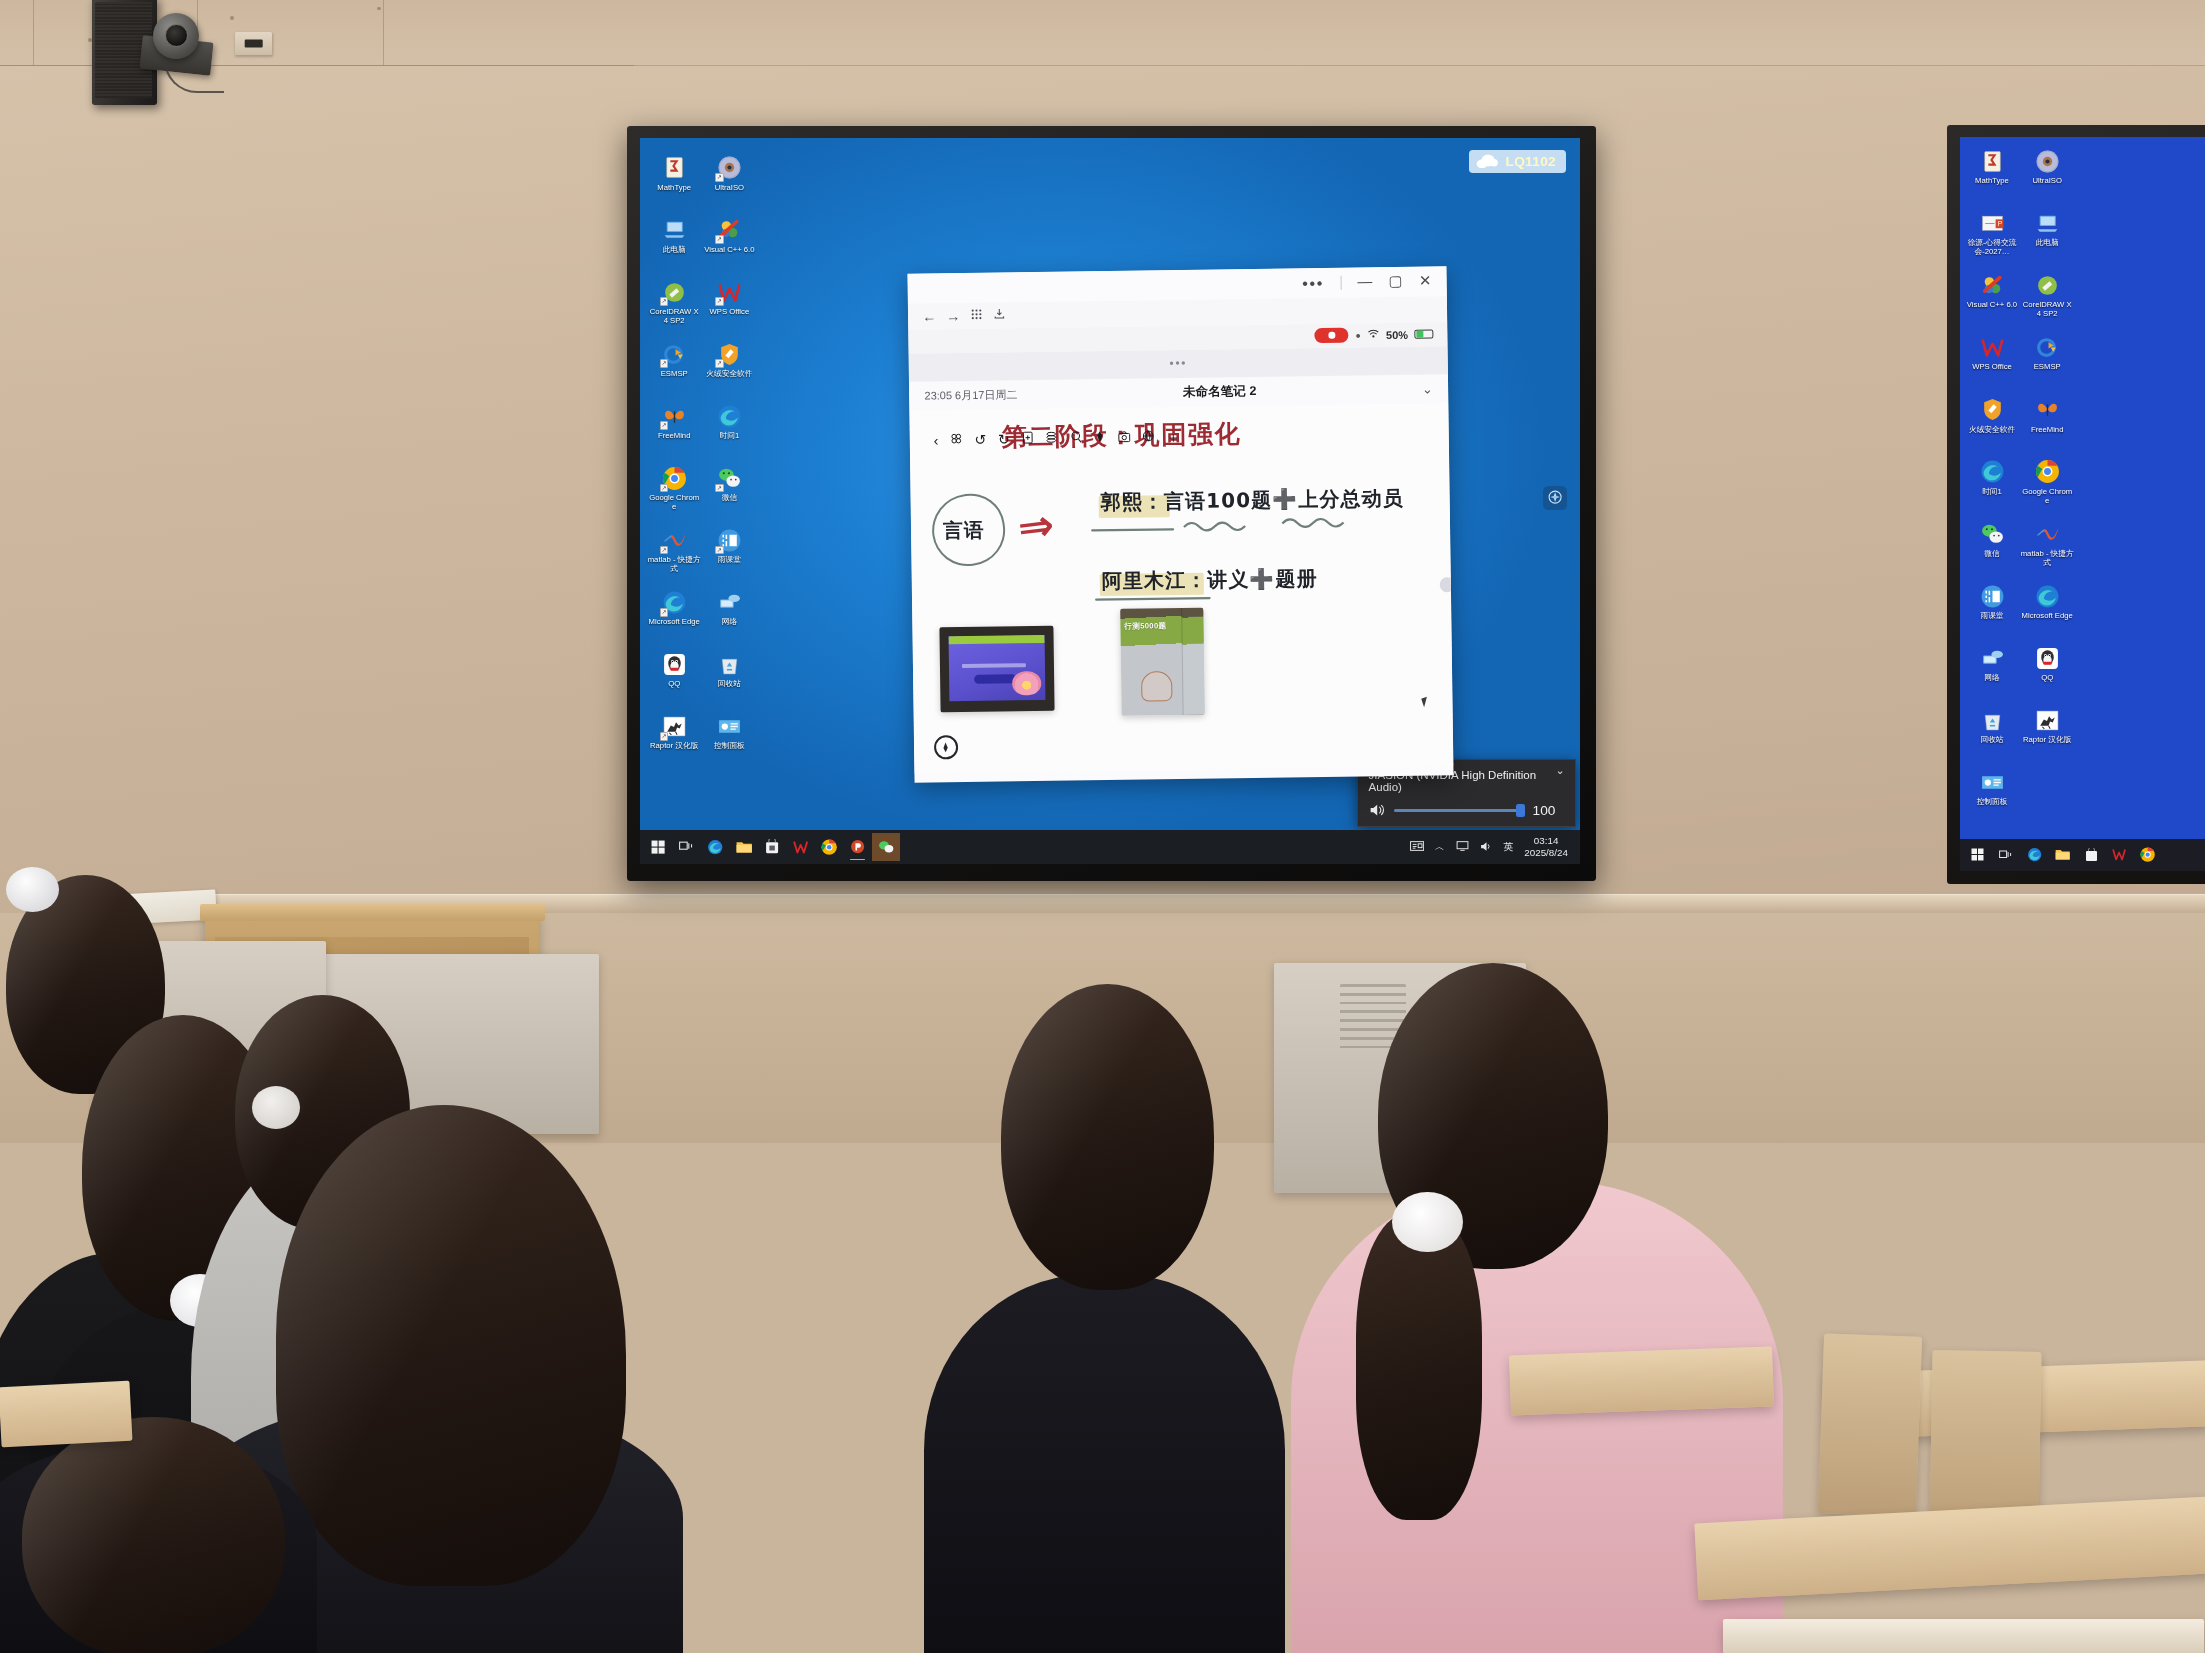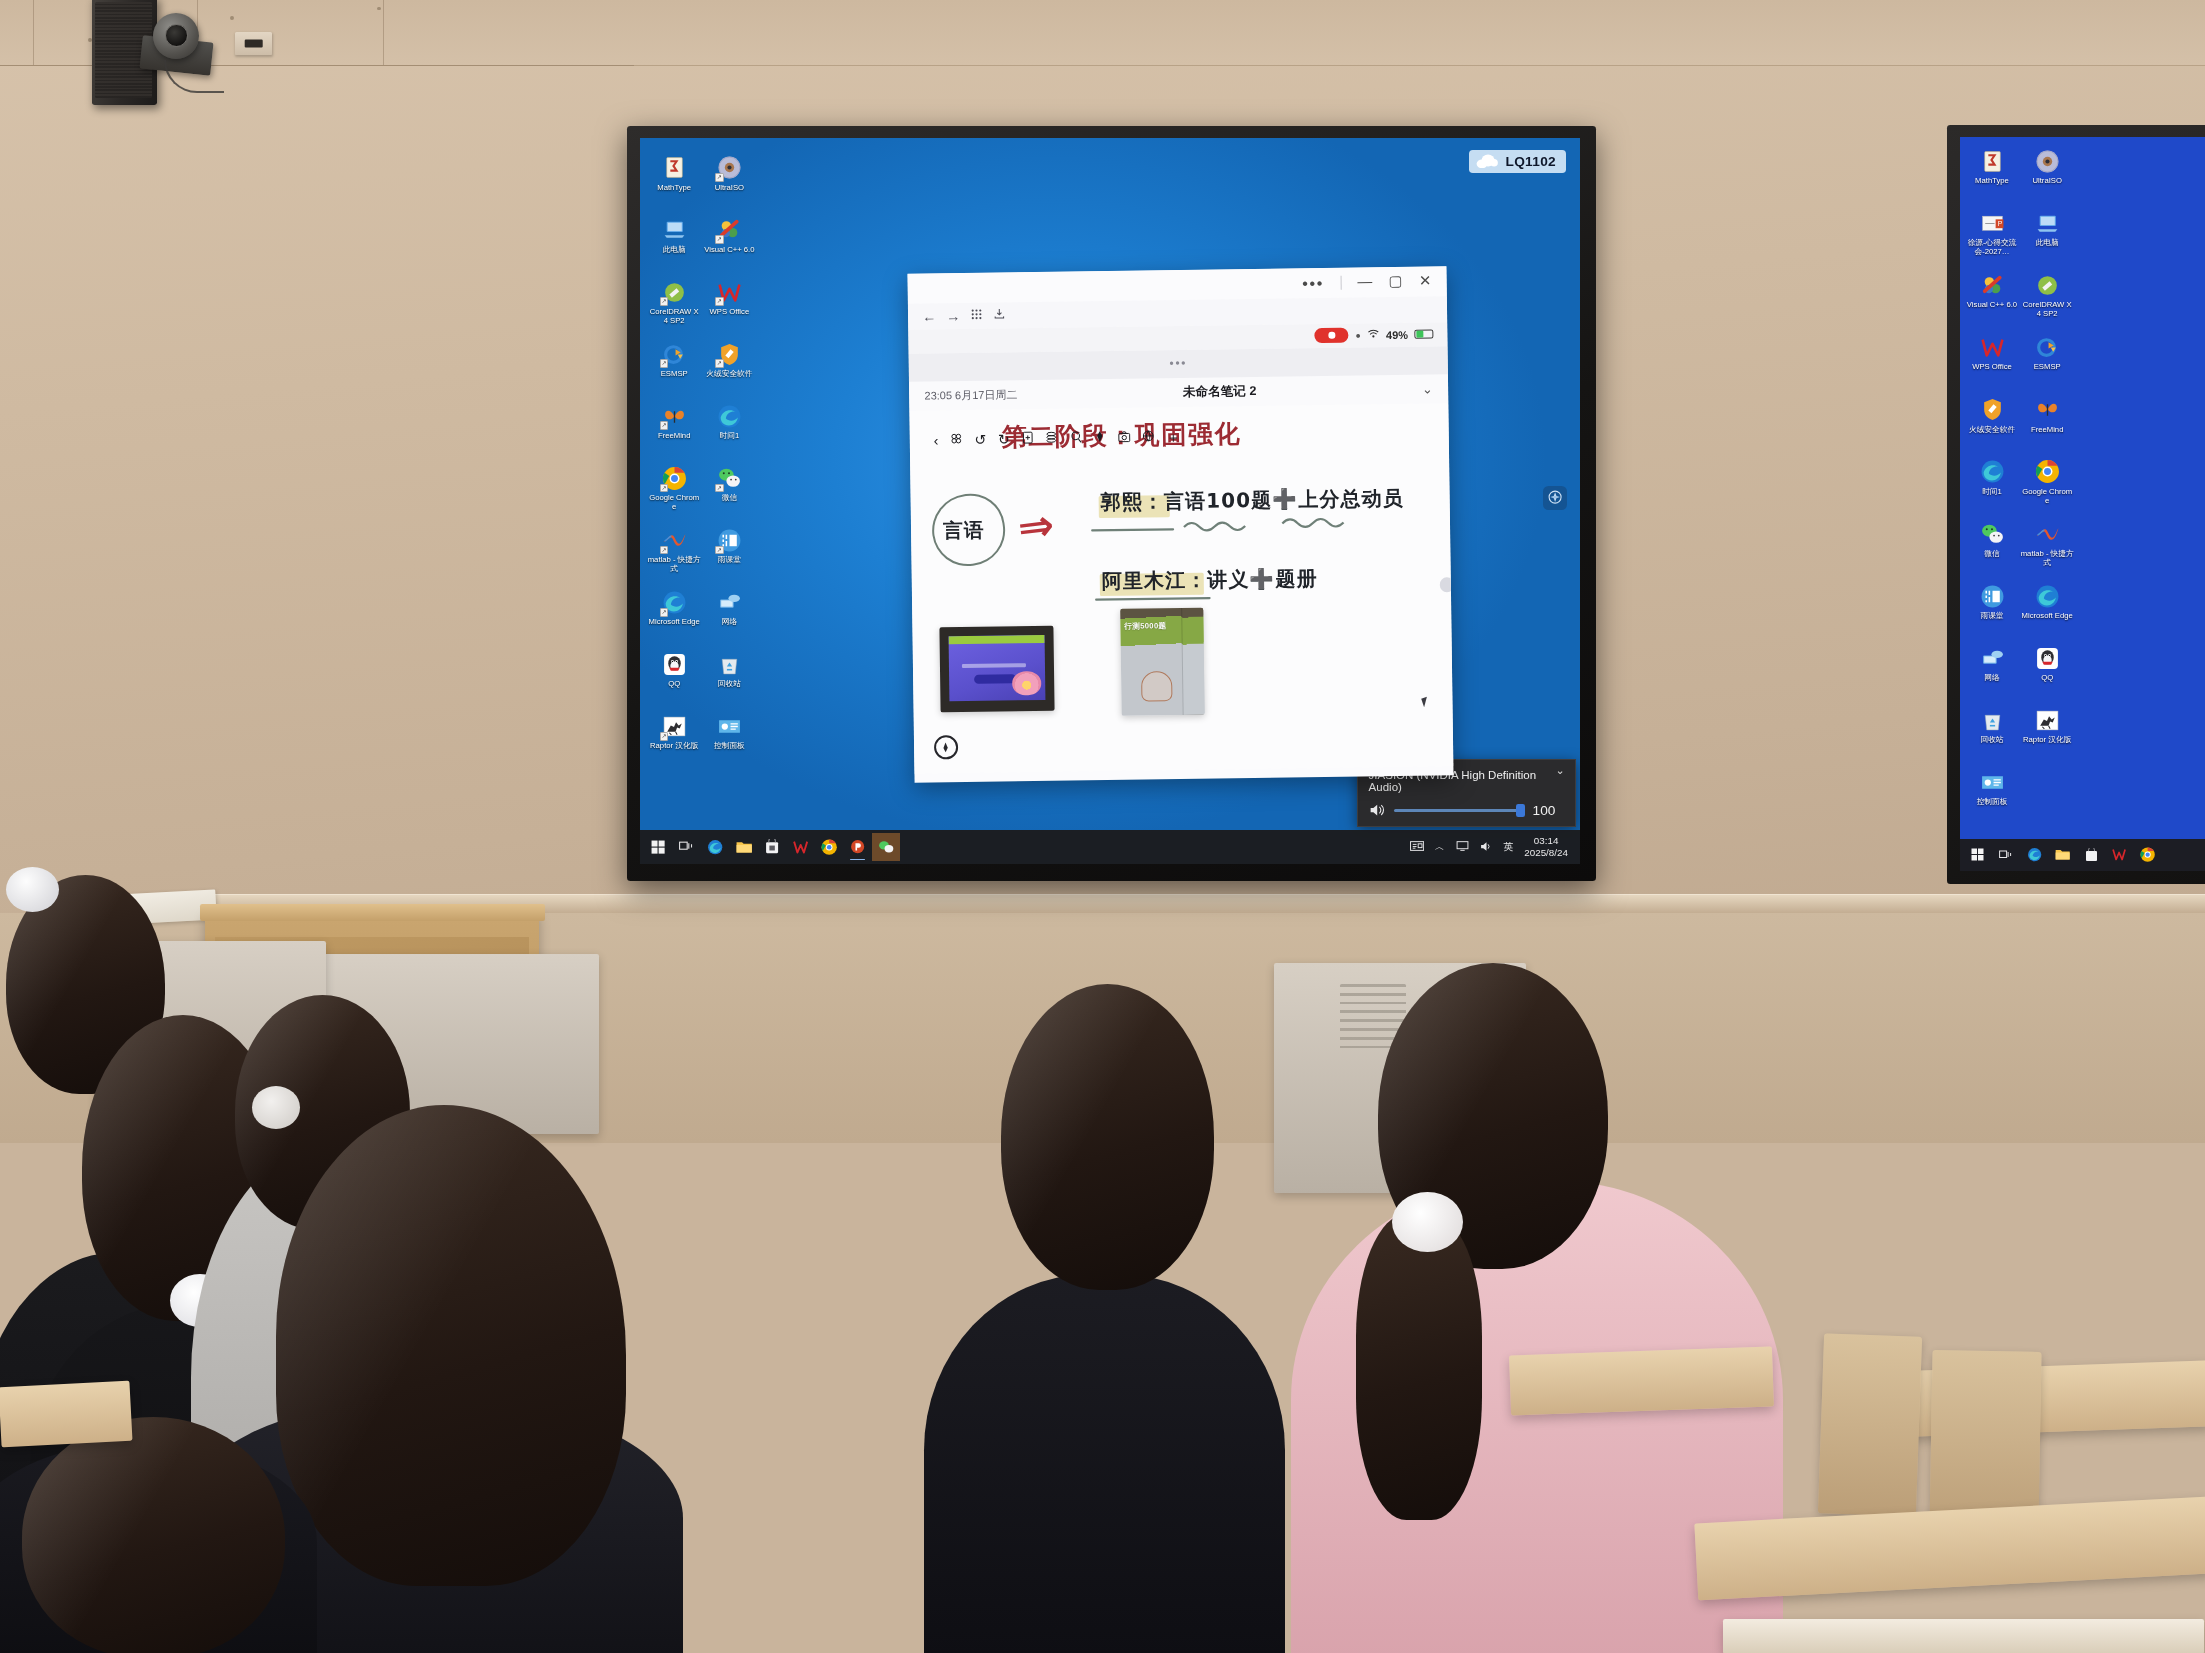"LQ1102" .cloud-badge span { color: #0f172a -> #fef9c3 }
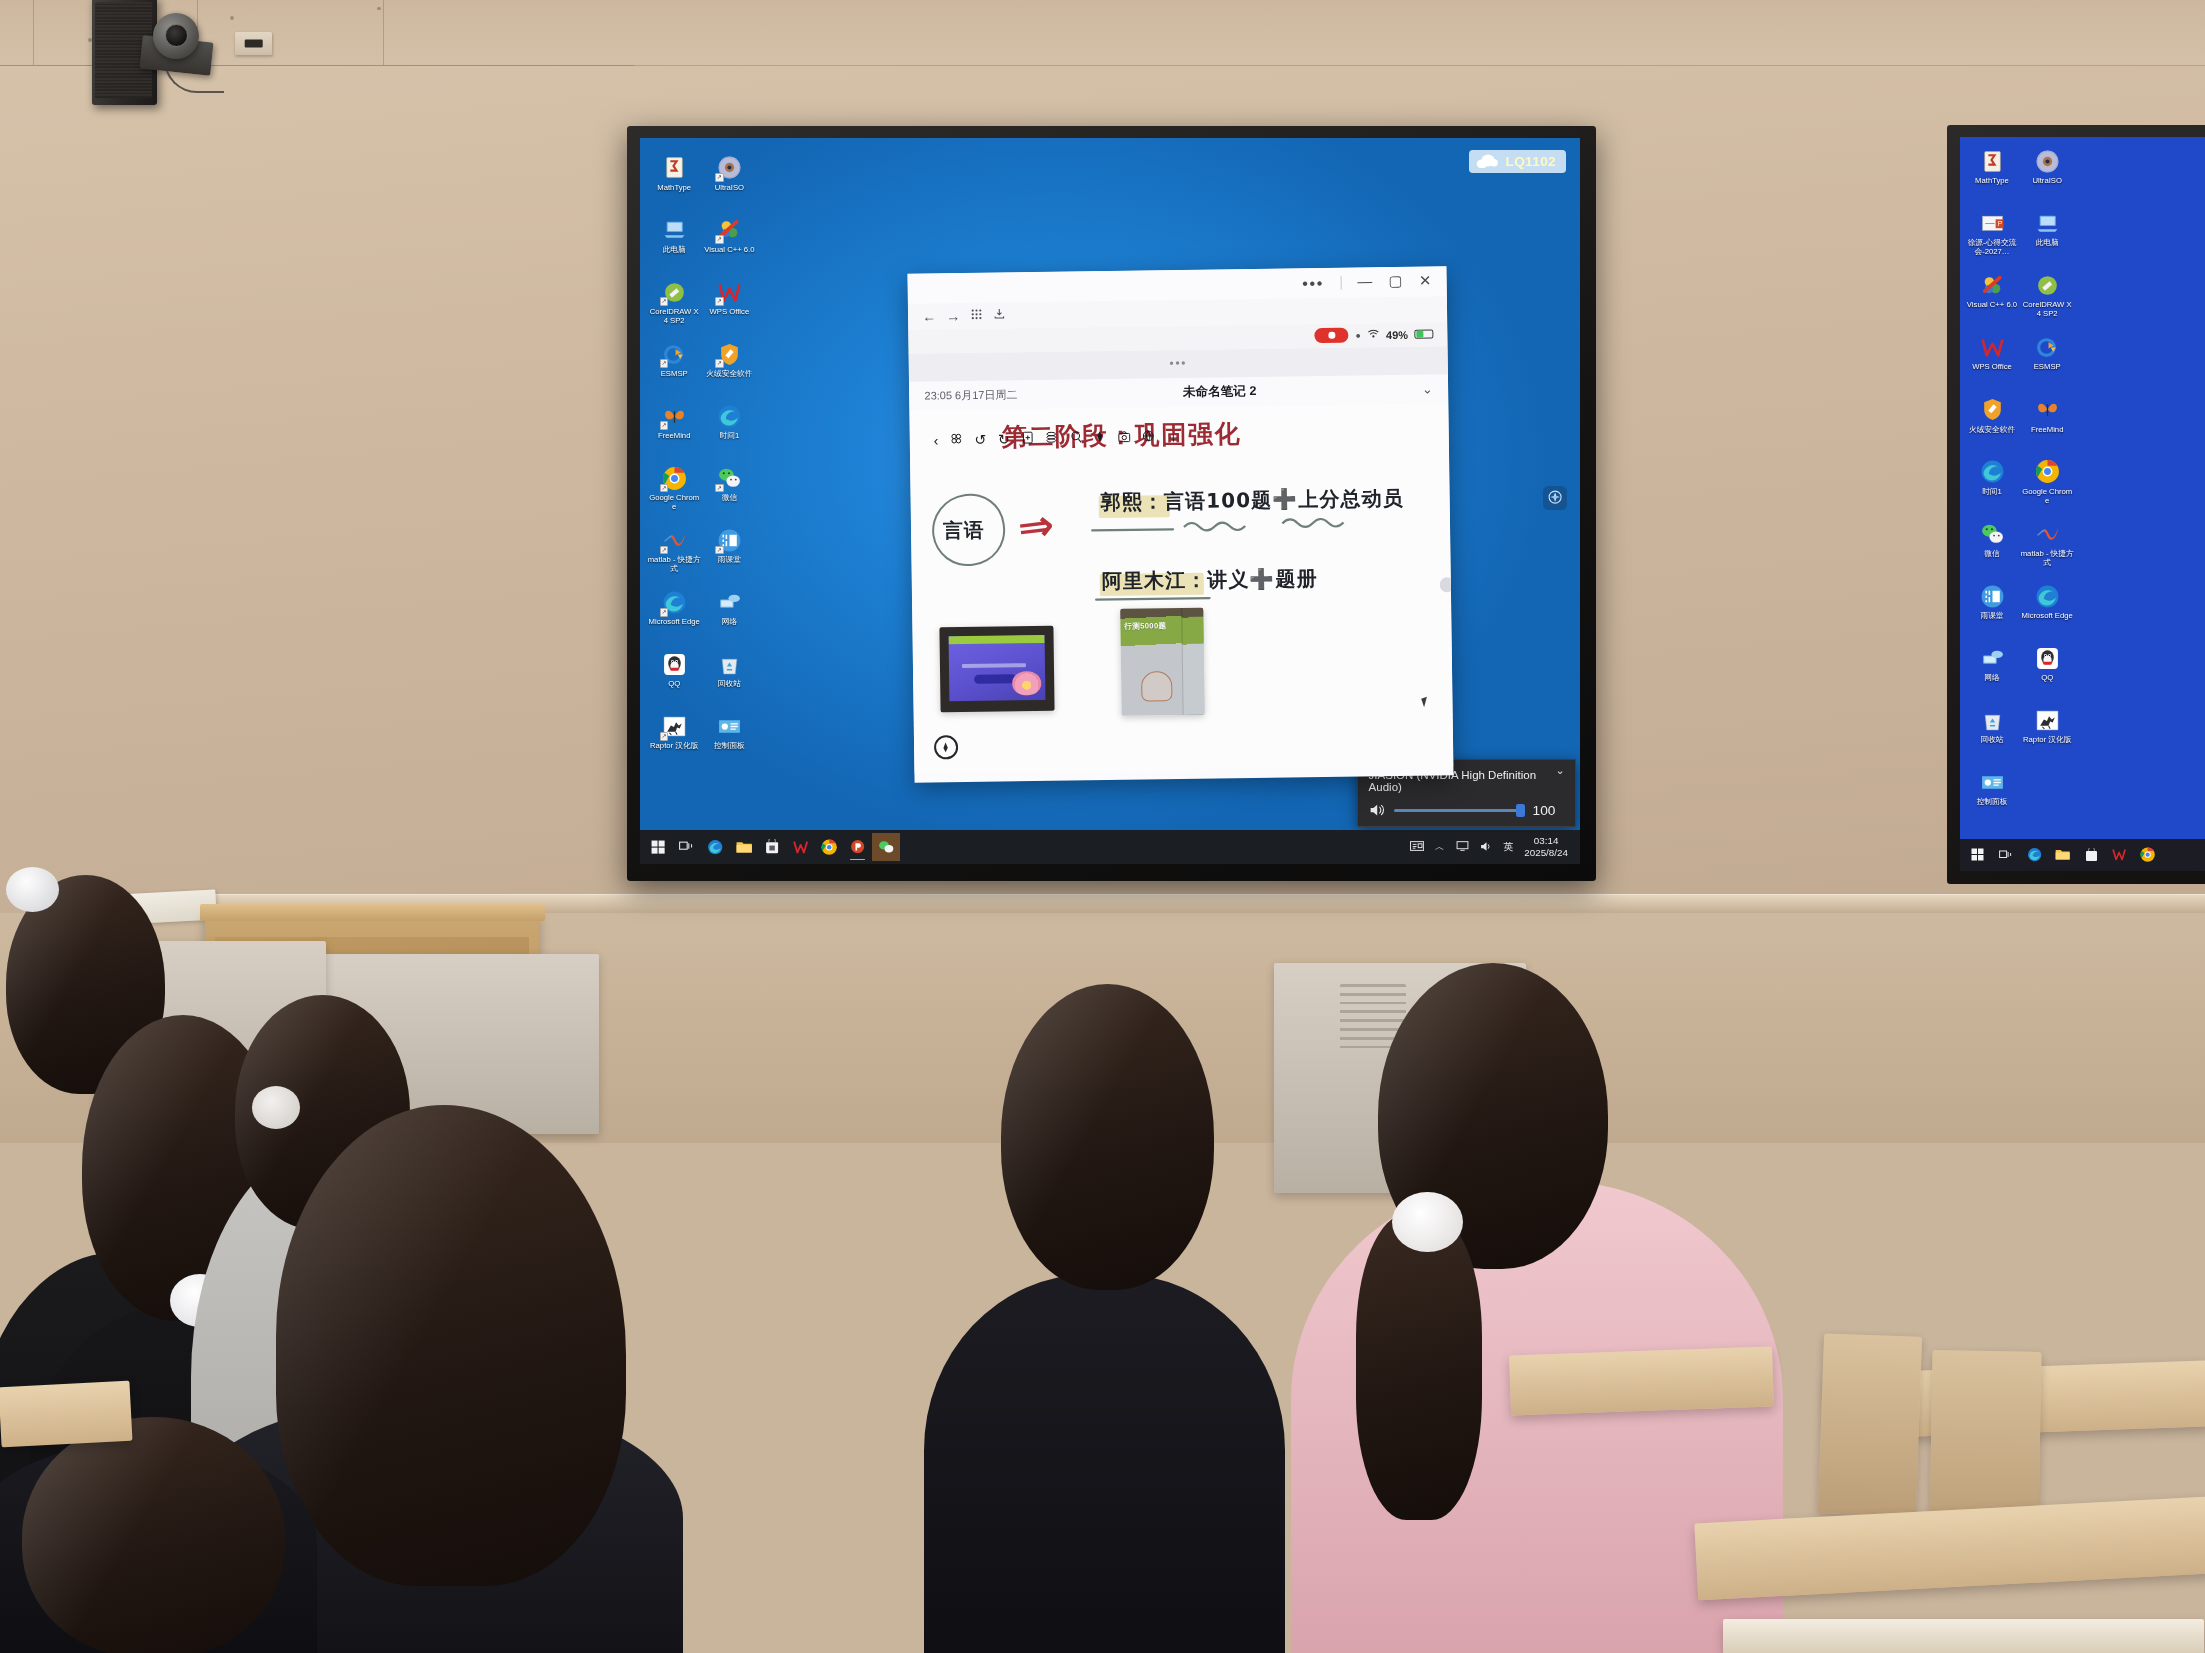"49%" span.batt-txt { text: 49% -> 50% }
